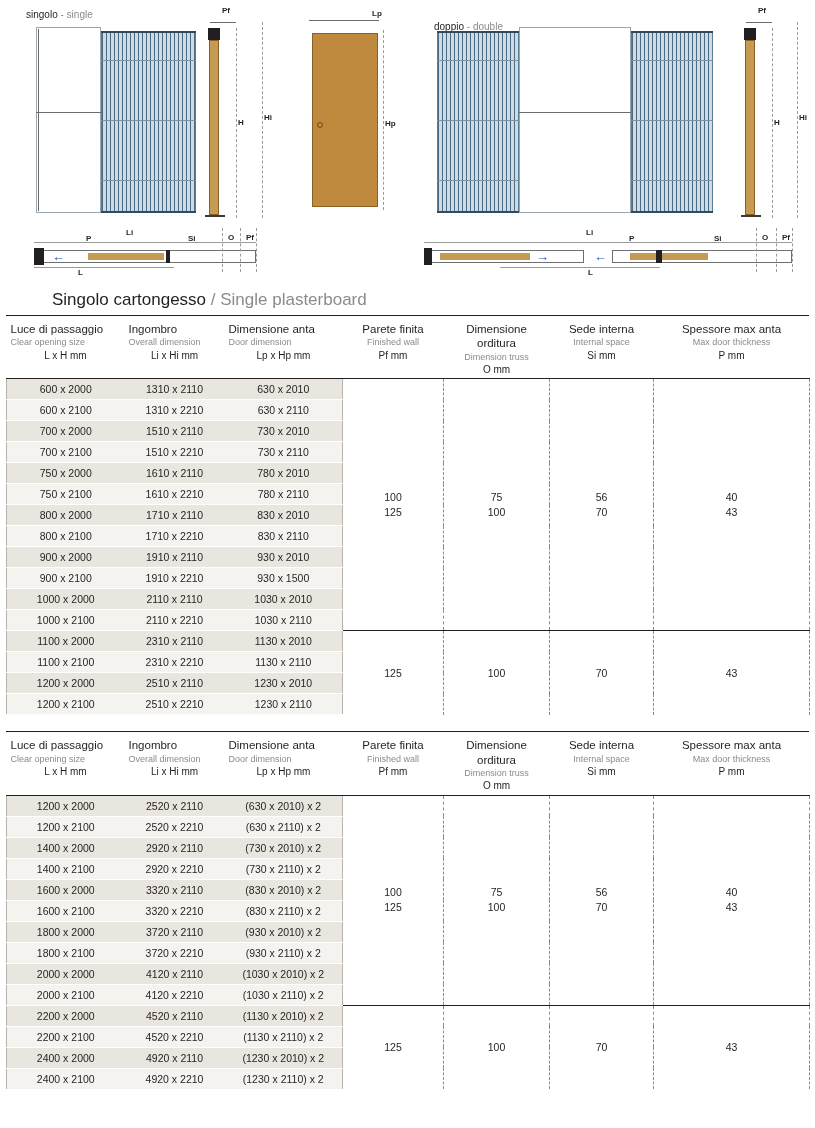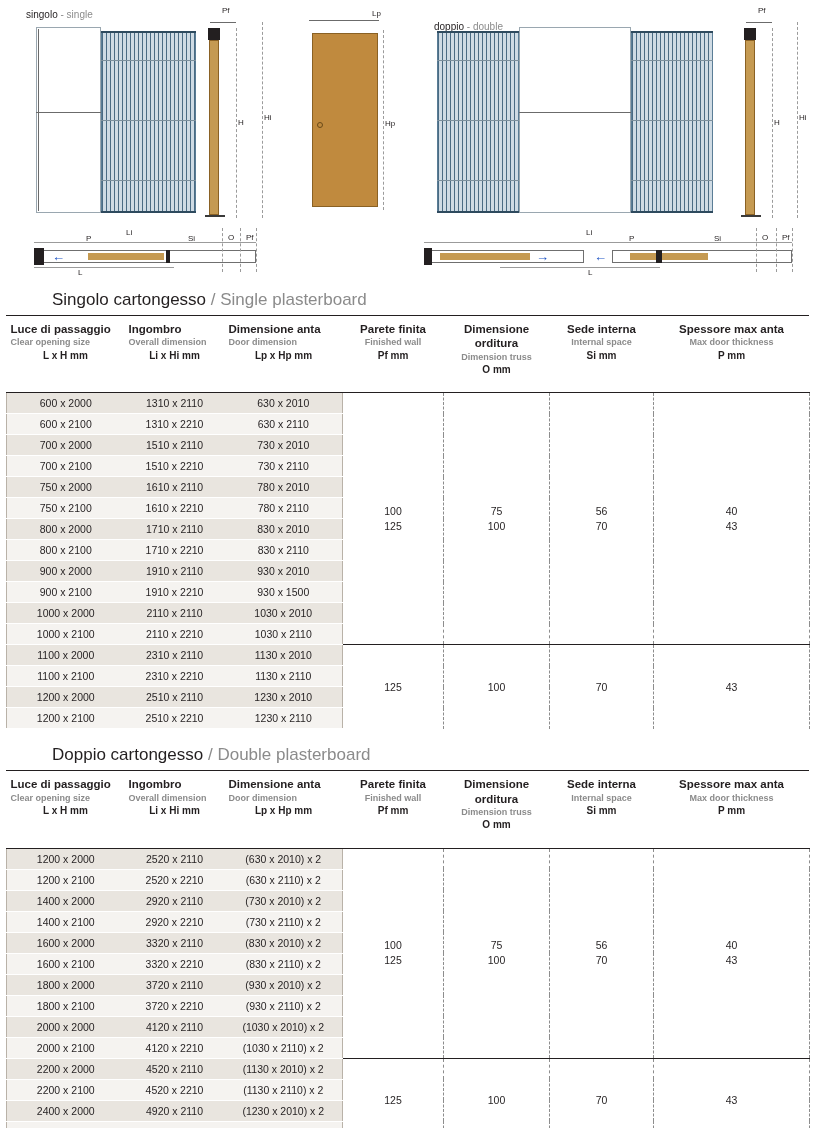"Pf" .dim-text { font-weight: none -> bold }
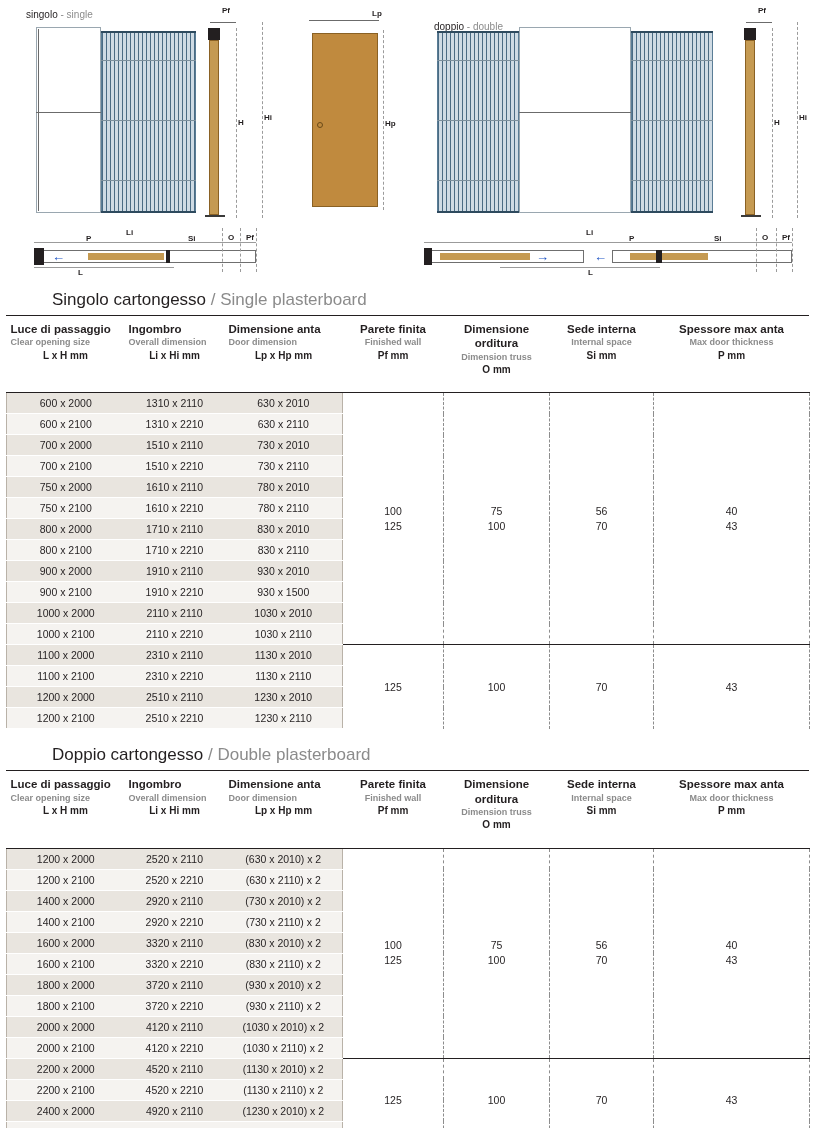"Luce di passaggio" table.spec th { font-weight: bold -> normal; padding: 6px 4px 16px 4px -> 6px 4px 2px 4px }
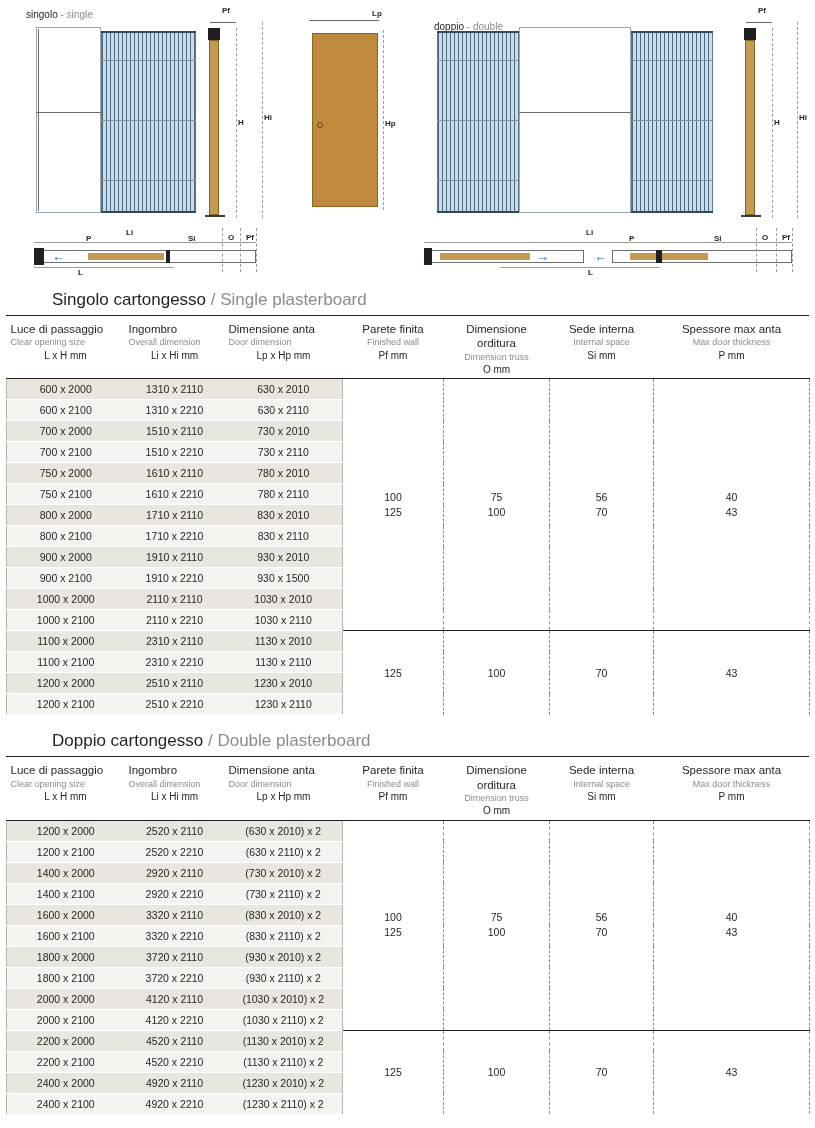"Doppio cartongesso / Double plasterboard" div.sec-title { html: <div> <span>Doppio cartongesso</span> <span>/ Double plasterboard</span> </div> -> none }
